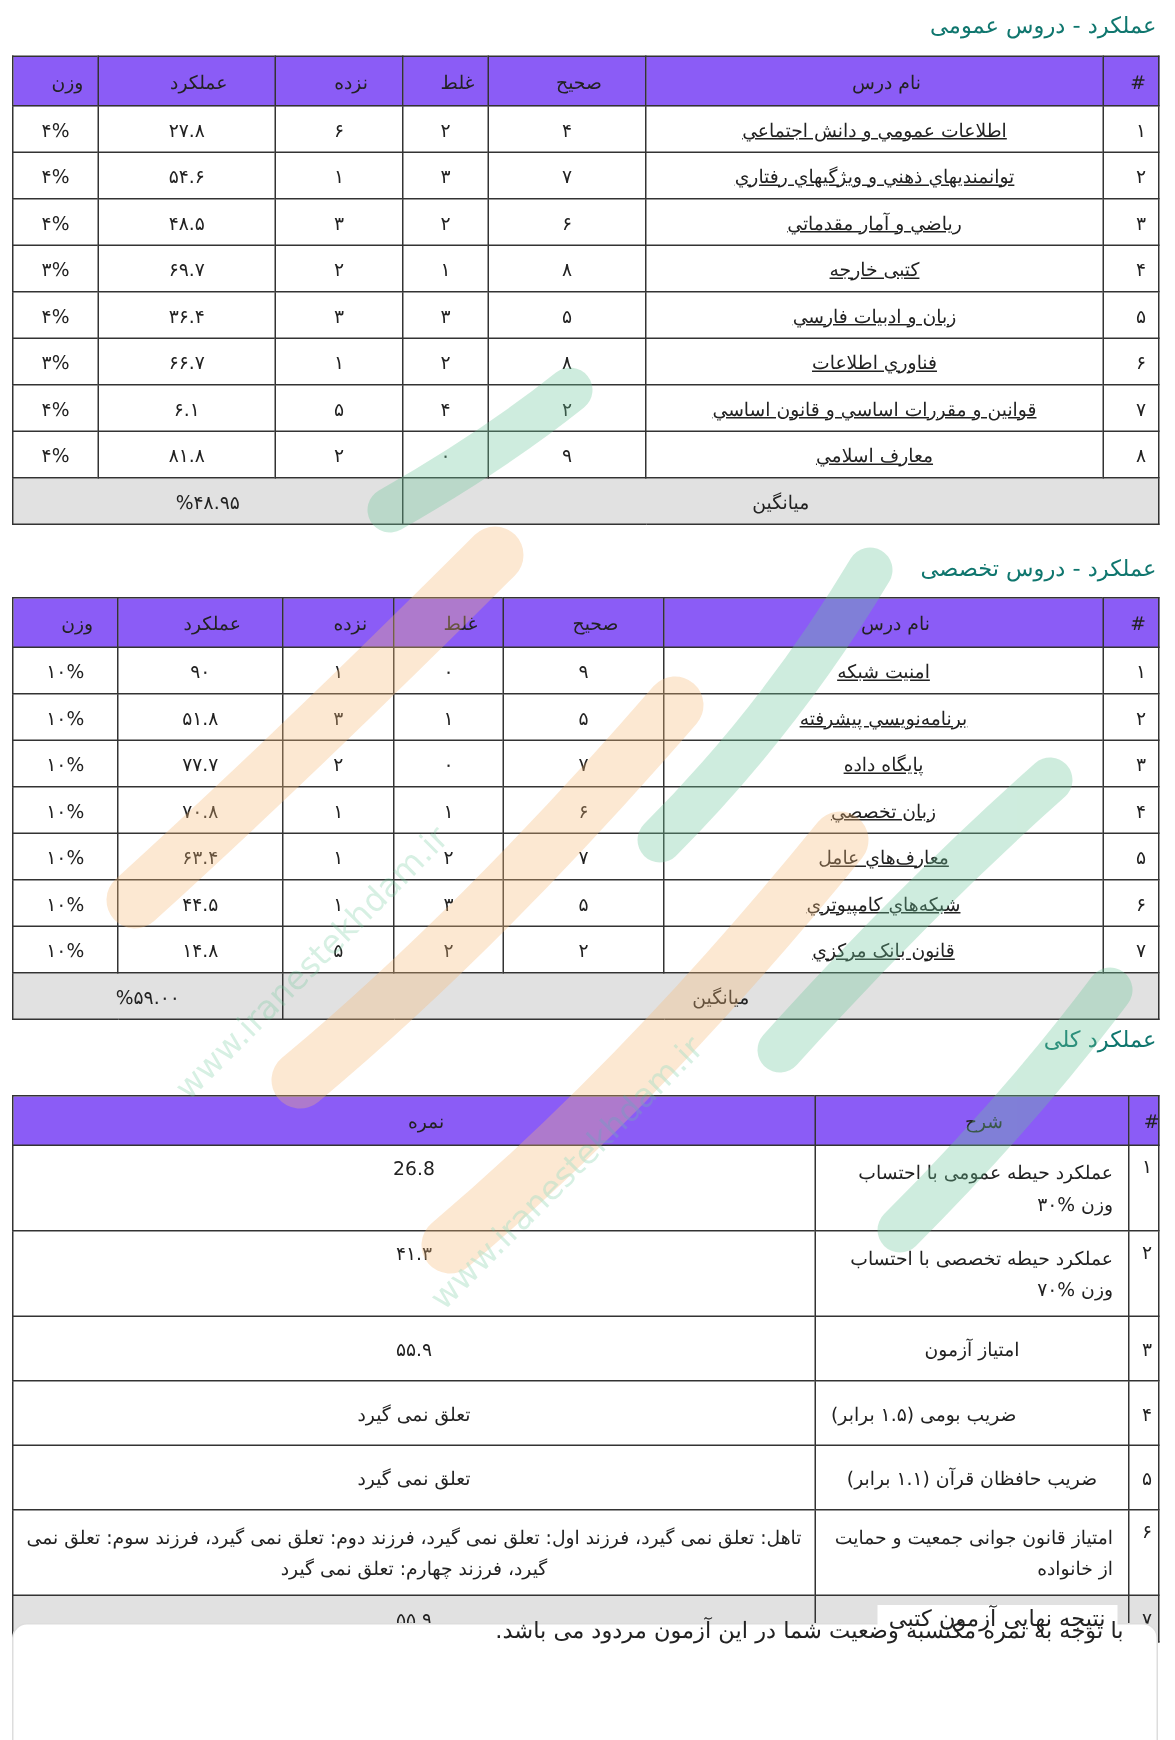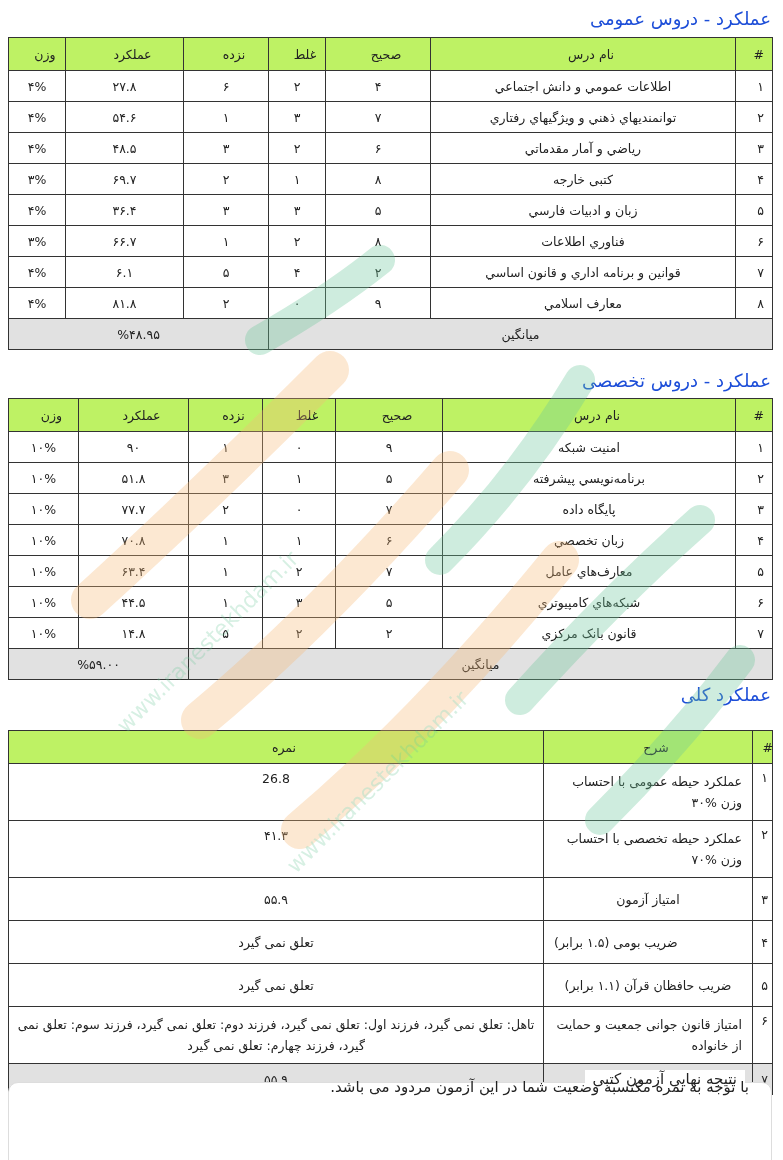"عملکرد - دروس عمومی" .section-title { color: #1d4ed8 -> #0f766e; font-size: 18px -> 15px }
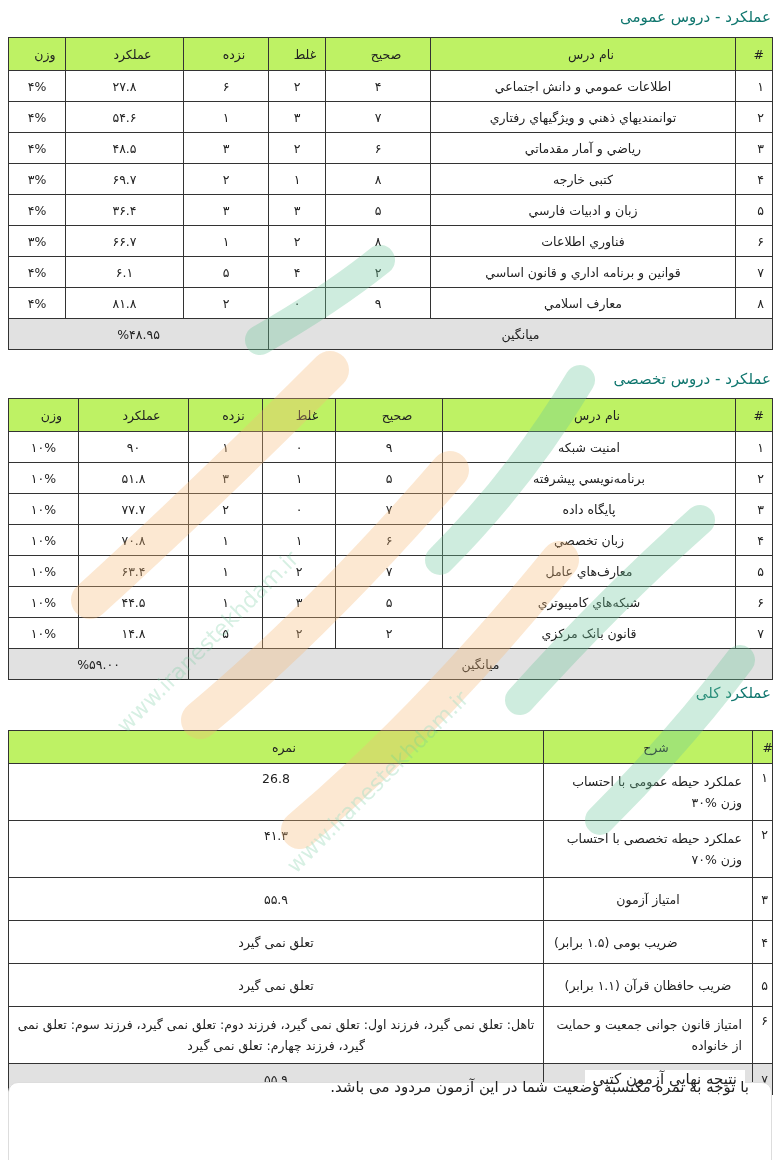"وزن" table.grid thead th { background: #bef264 -> #8b5cf6 }
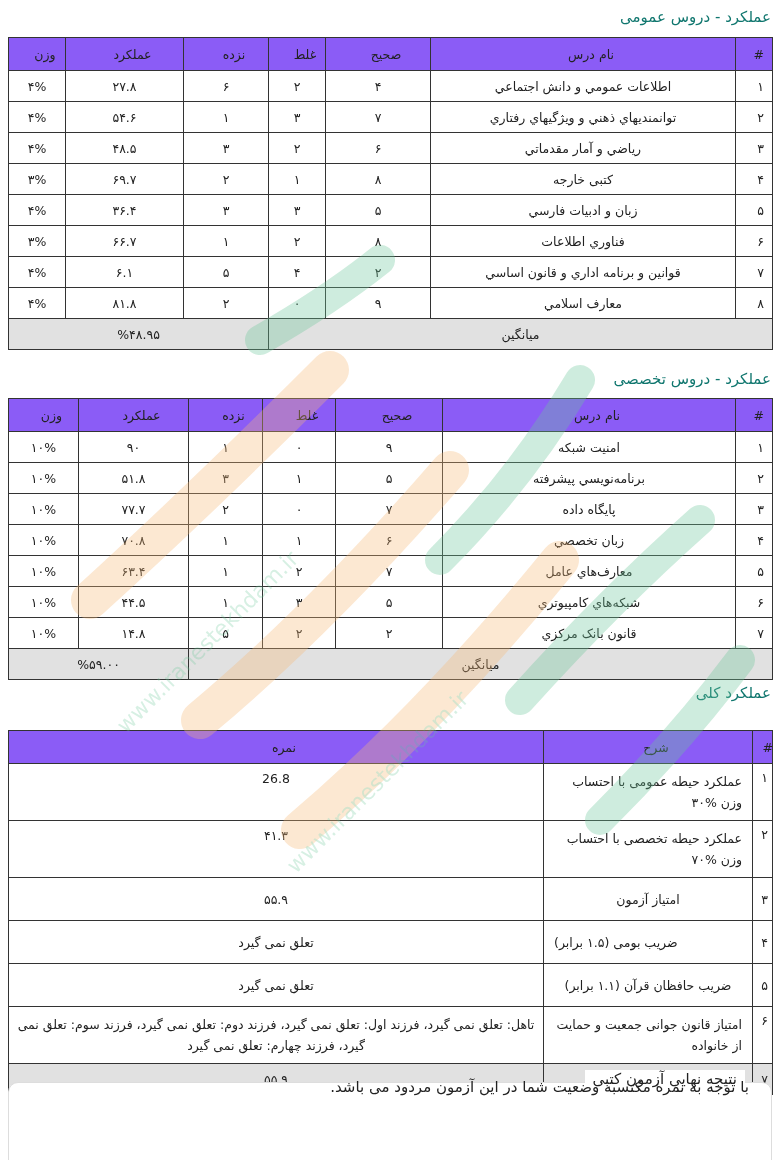"اطلاعات عمومي و دانش اجتماعي" table.grid td.name { text-decoration: none -> underline }
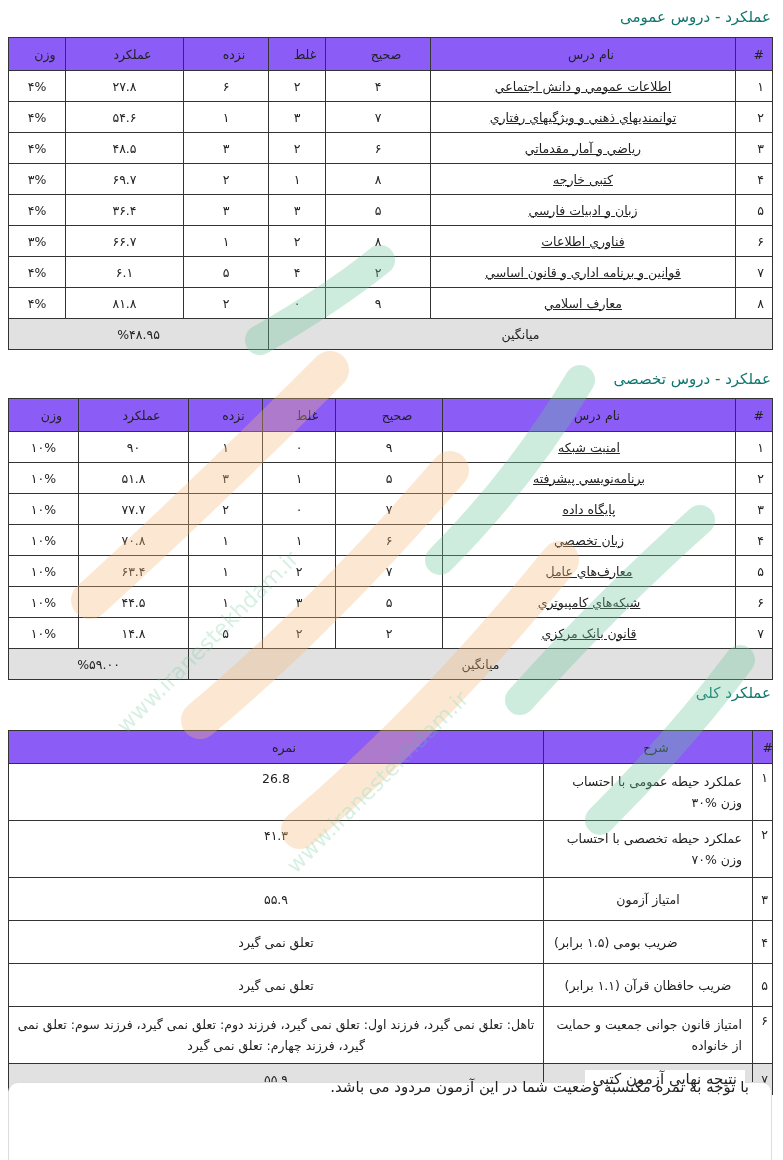"قوانين و برنامه اداري و" td.name { text: برنامه اداري -> مقررات اساسي }
